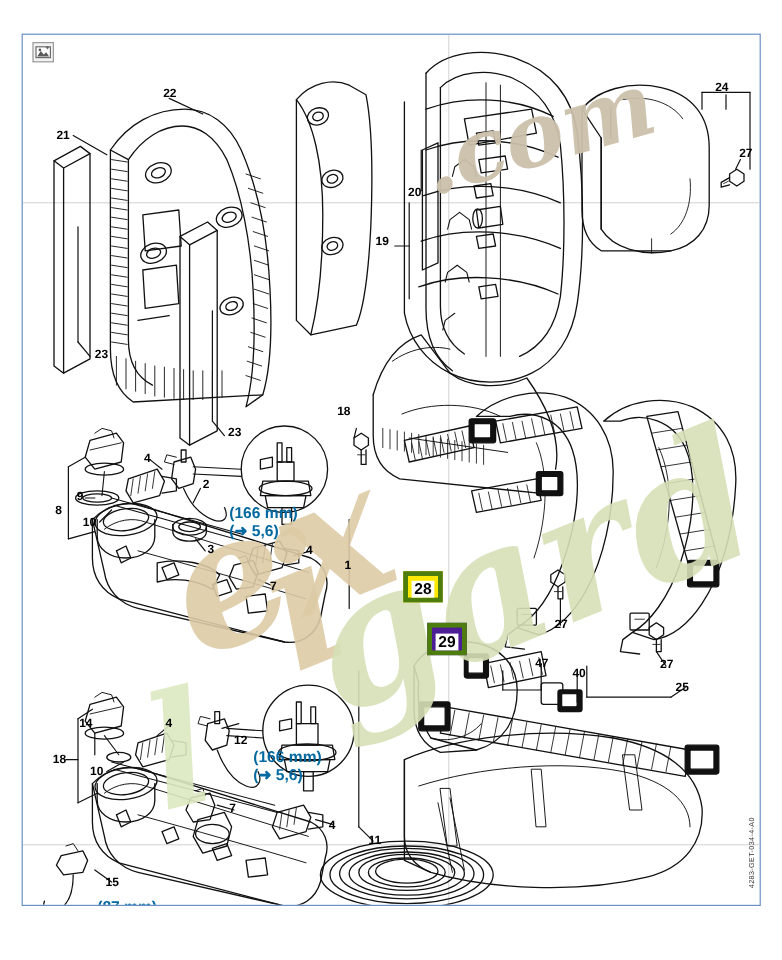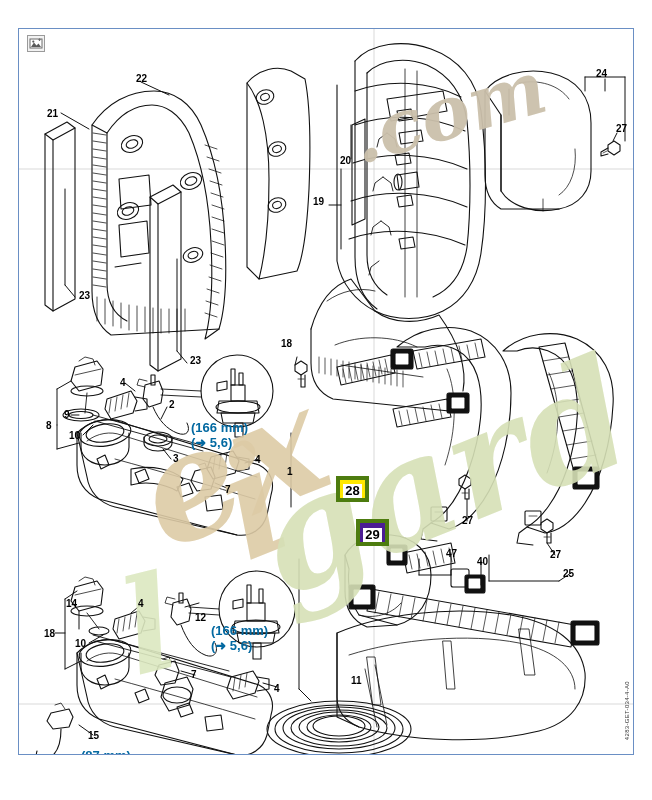"11" div.callout { margin-left: 44px -> none; top: 647px -> 667px }
